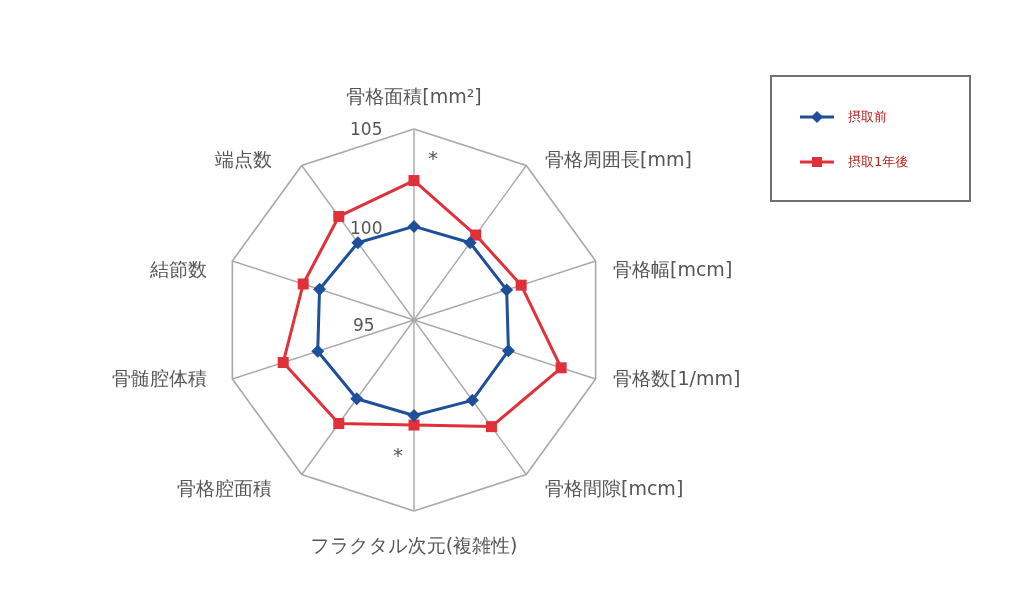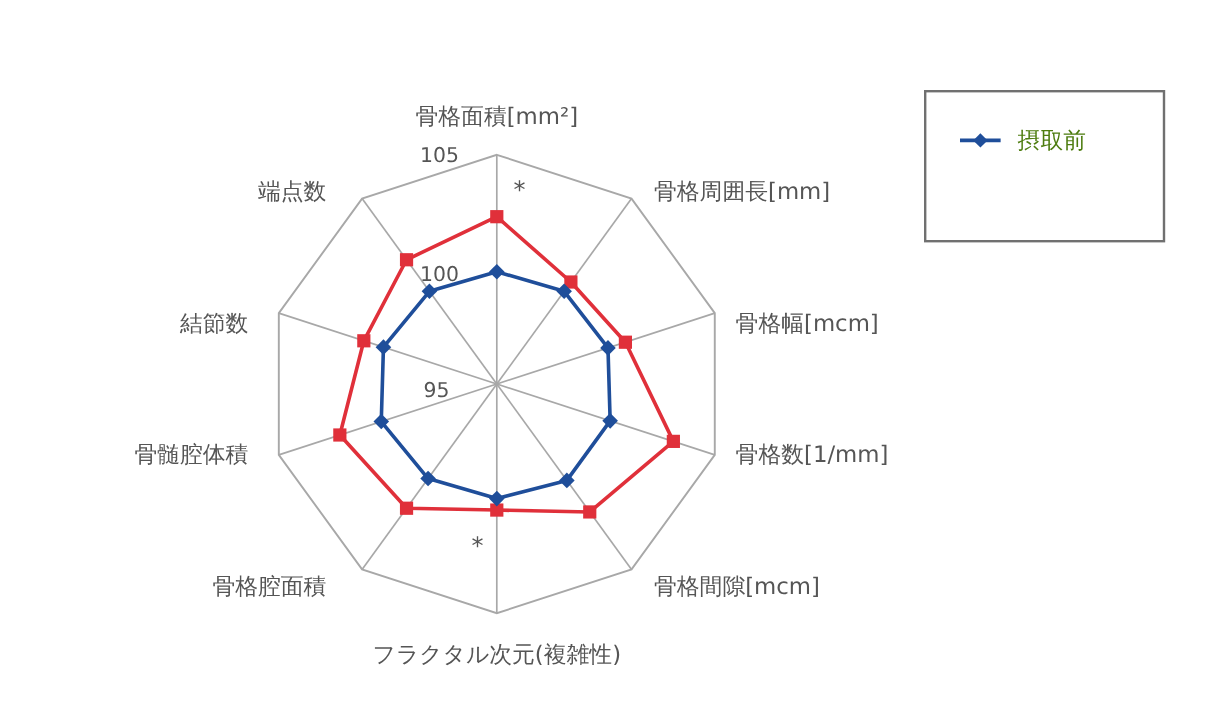"摂取前" .legend-text { color: #4d7c0f -> #b91c1c; font-size: 19px -> 13px }
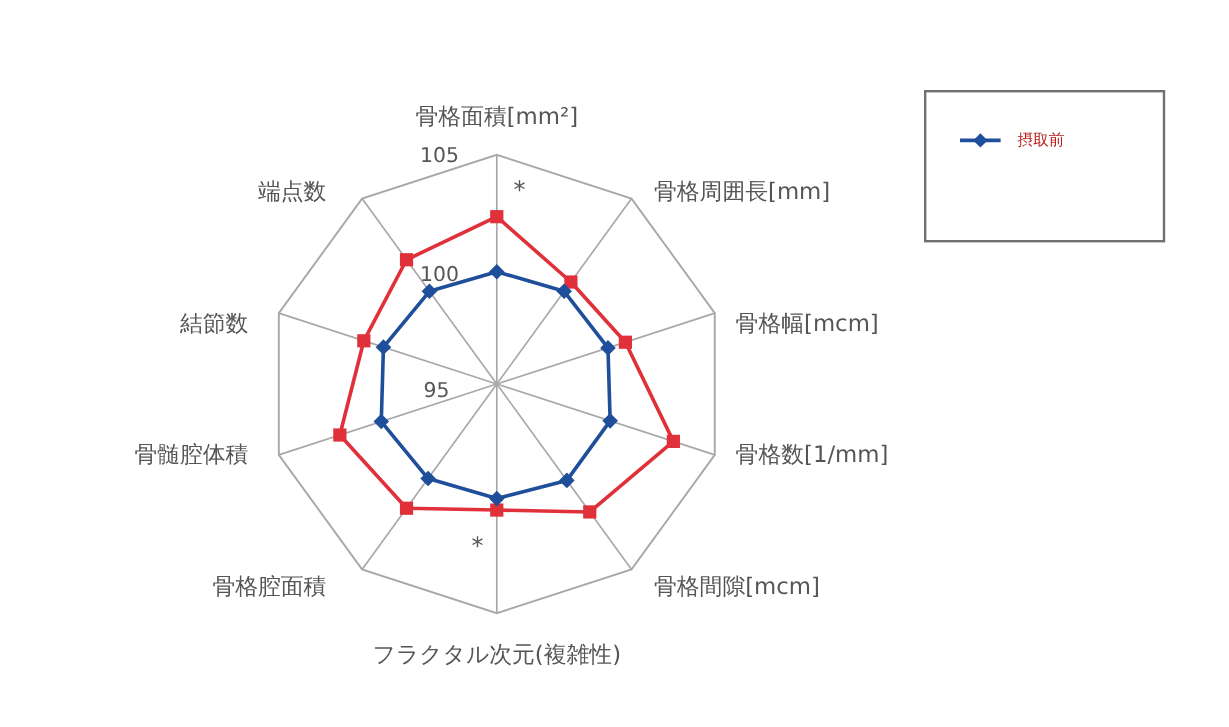"摂取1年後" div.legend-item { html: none -> <div> <svg> <line></line> <rect></rect> </svg> <span>摂取1年後</span> </div> }
